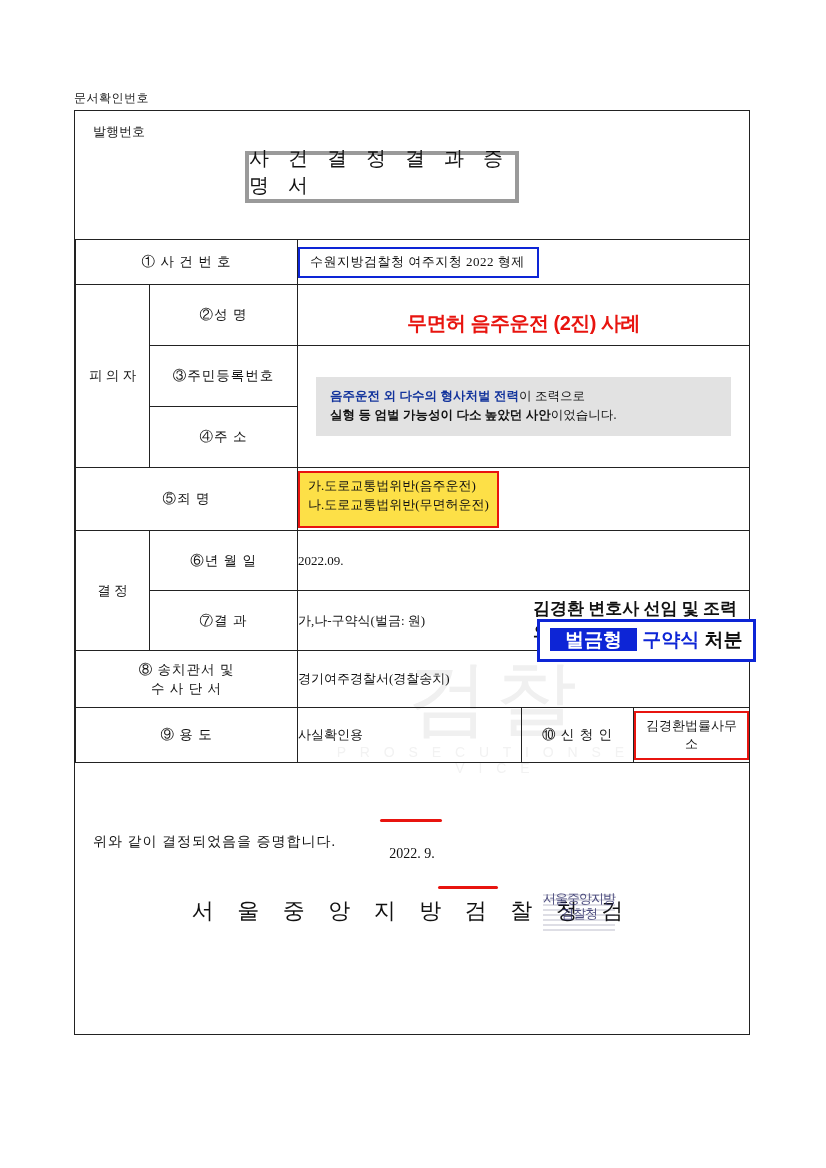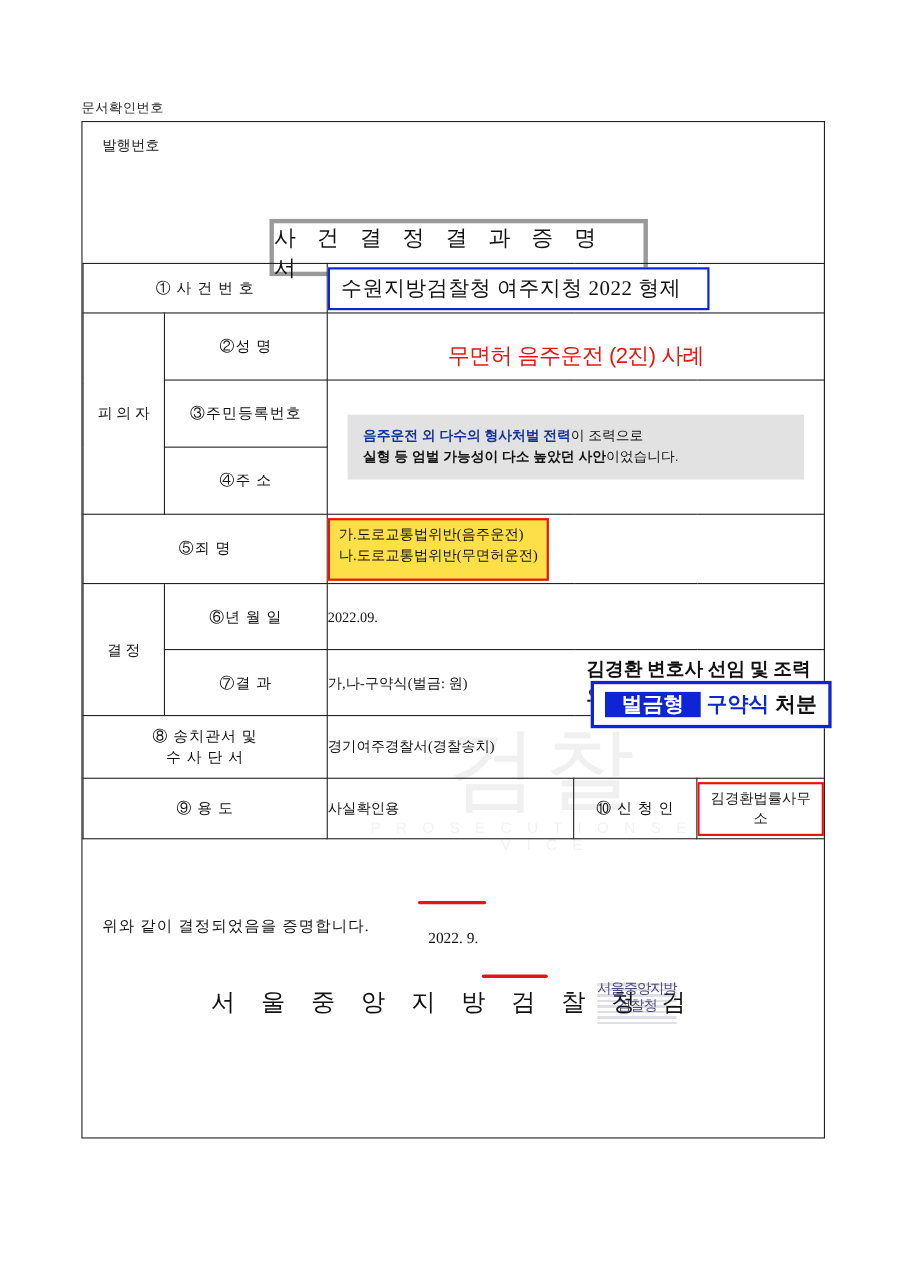"사 건 결 정 결" .title-box { align-items: flex-start -> flex-end; margin-top: 48px -> none; width: 344px -> 274px }
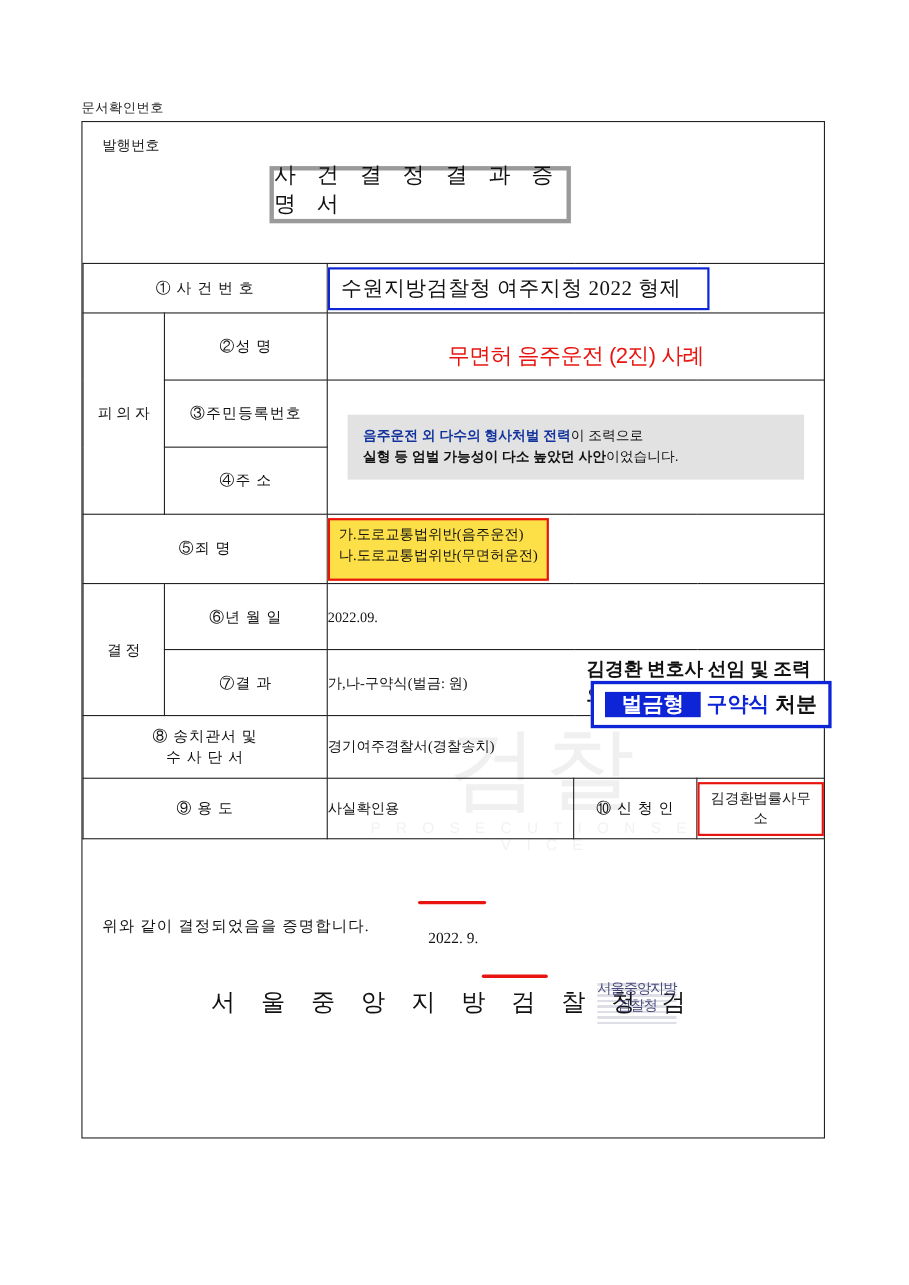"수원지방검찰청 여주지청 2022 형제" .case-no-box { font-size: 19px -> 13px; padding: 4px 24px 5px 10px -> 4px 12px 5px 10px }
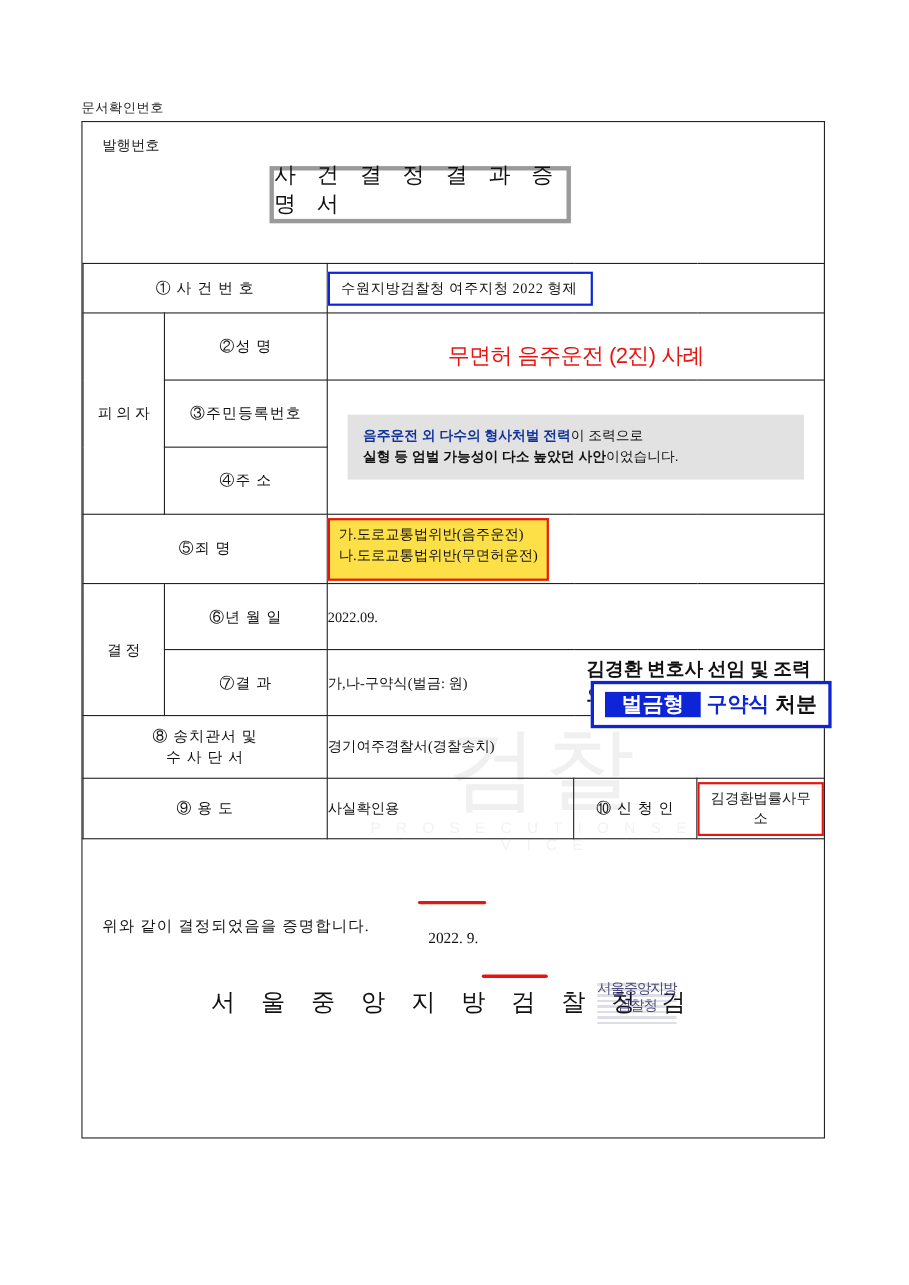"무면허 음주운전 (2진) 사례" .red-headline { font-weight: normal -> bold }
